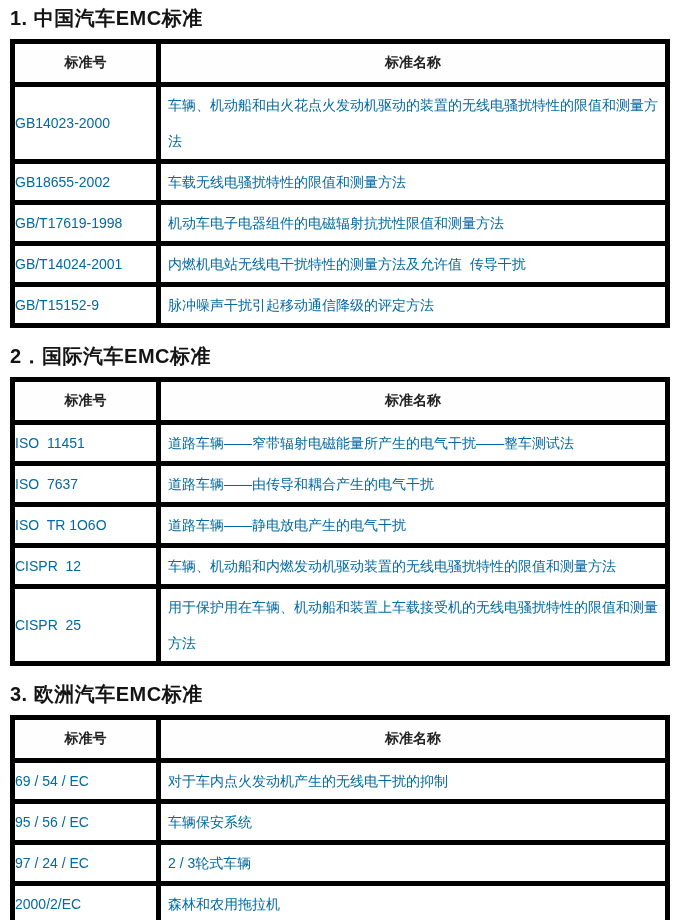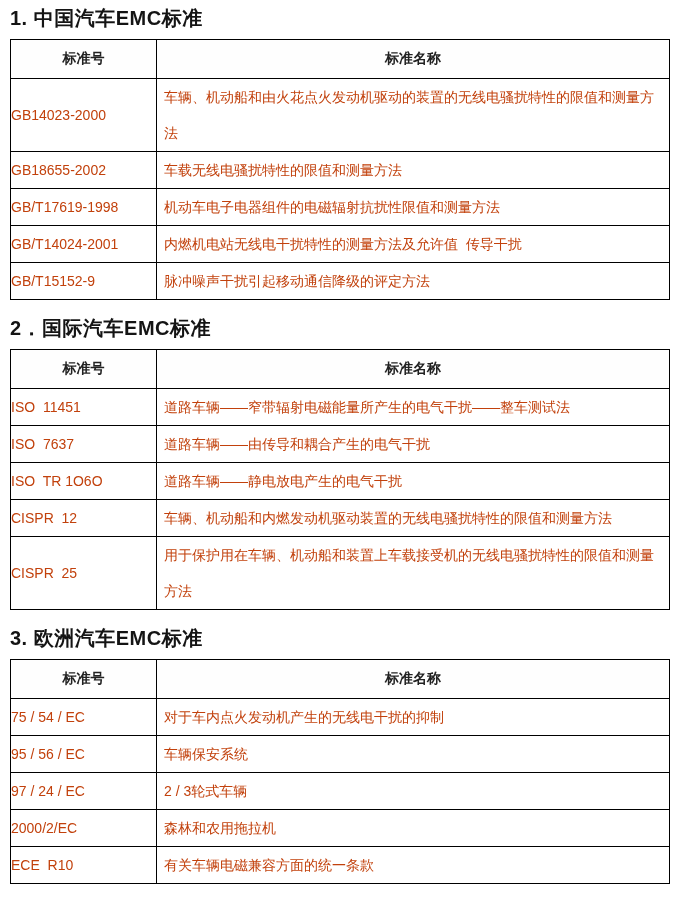"标准号" table.std-table th, table.std-table td { border: 1px solid #000000 -> 5px solid #000000 }
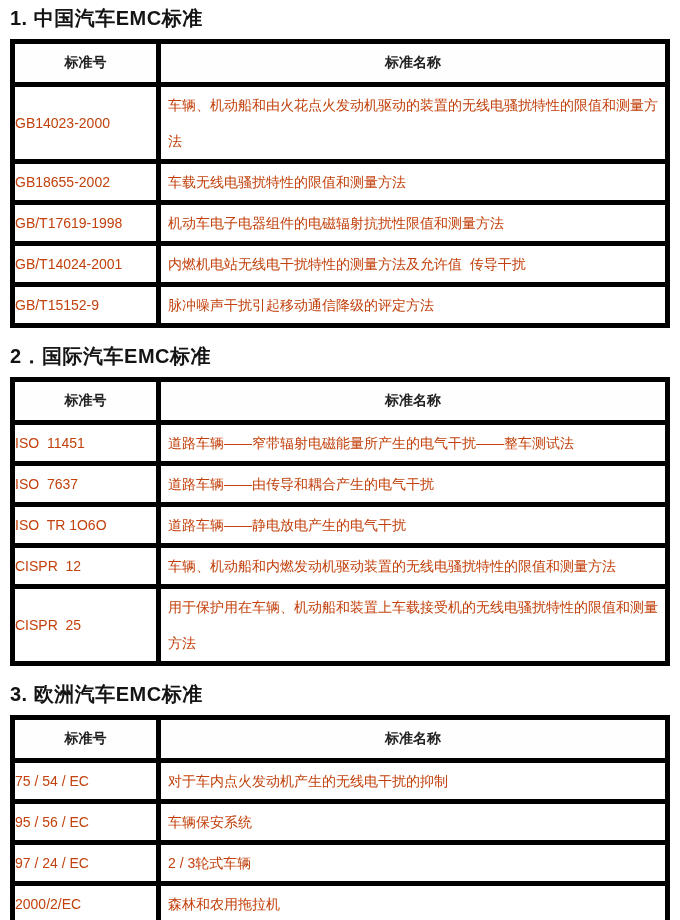"车辆、机动船和由火花点火发动机驱动的装置的无线电骚扰特性的限值和测量方法" table.std-table td { color: #c2410c -> #0369a1 }
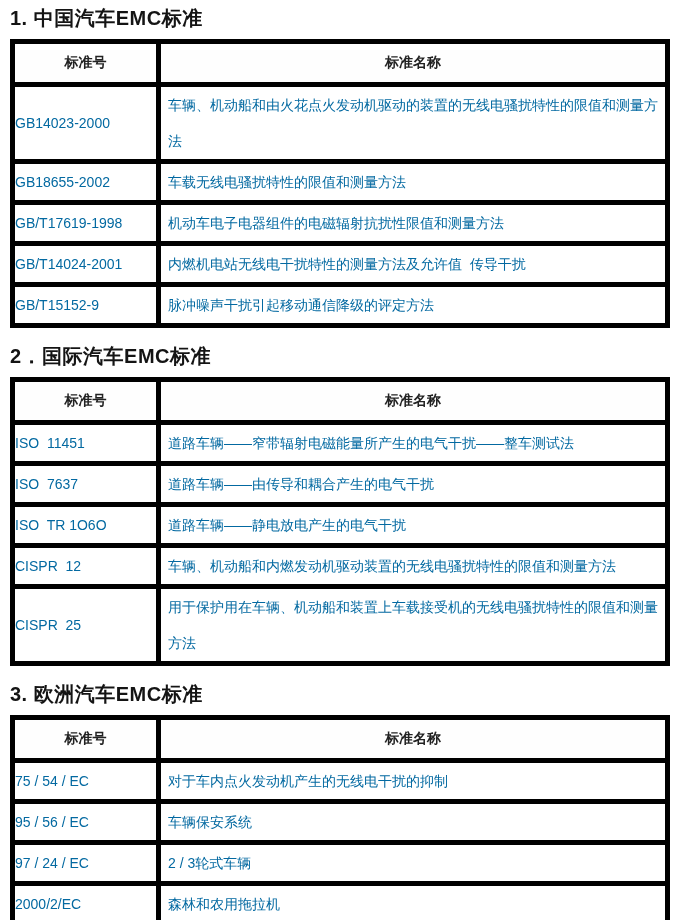"75 / 54 / EC" td.c-id { text: 75 -> 69 }
